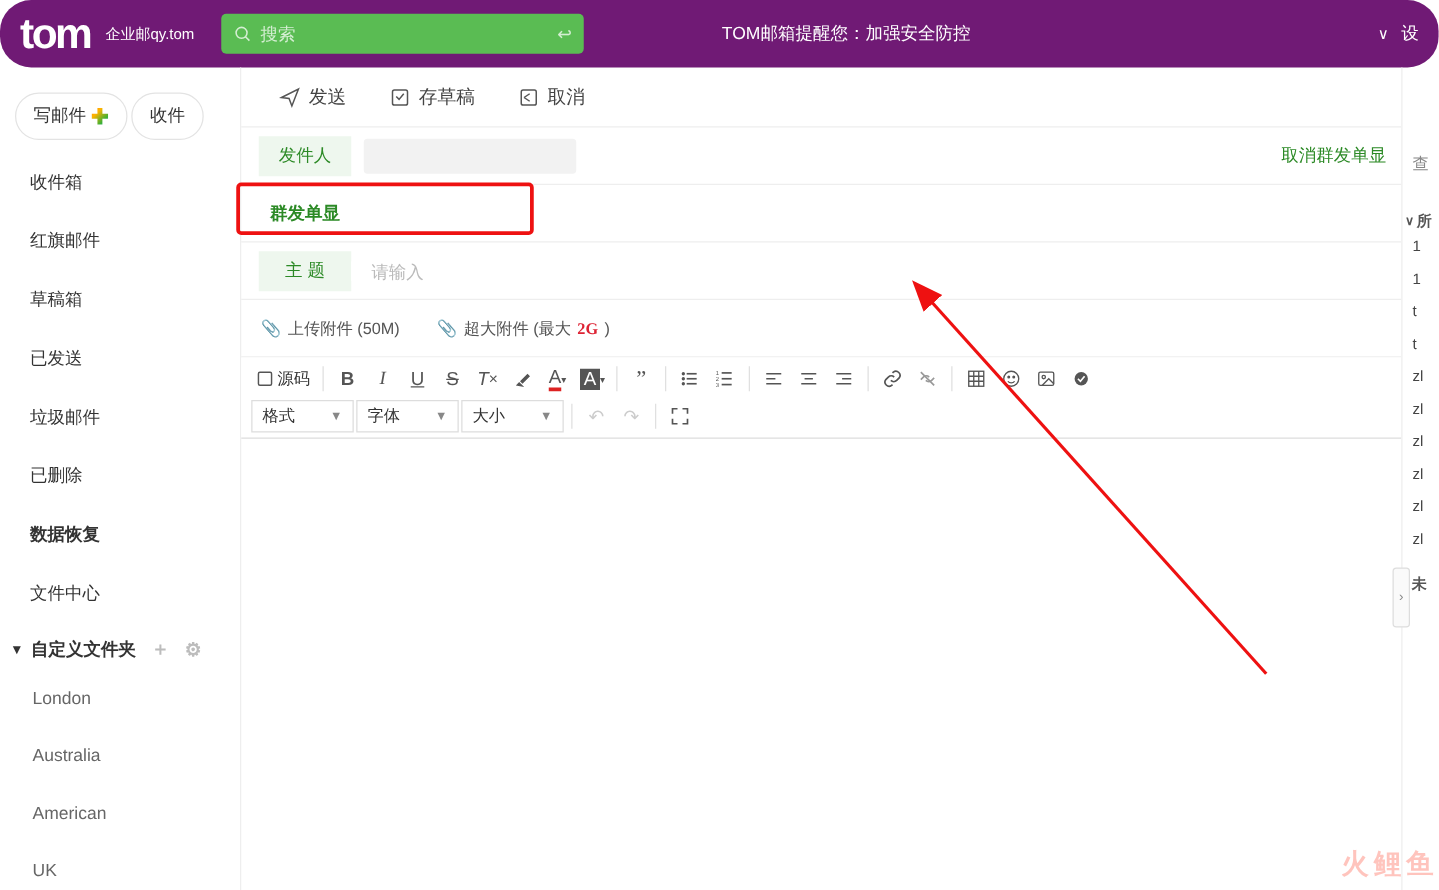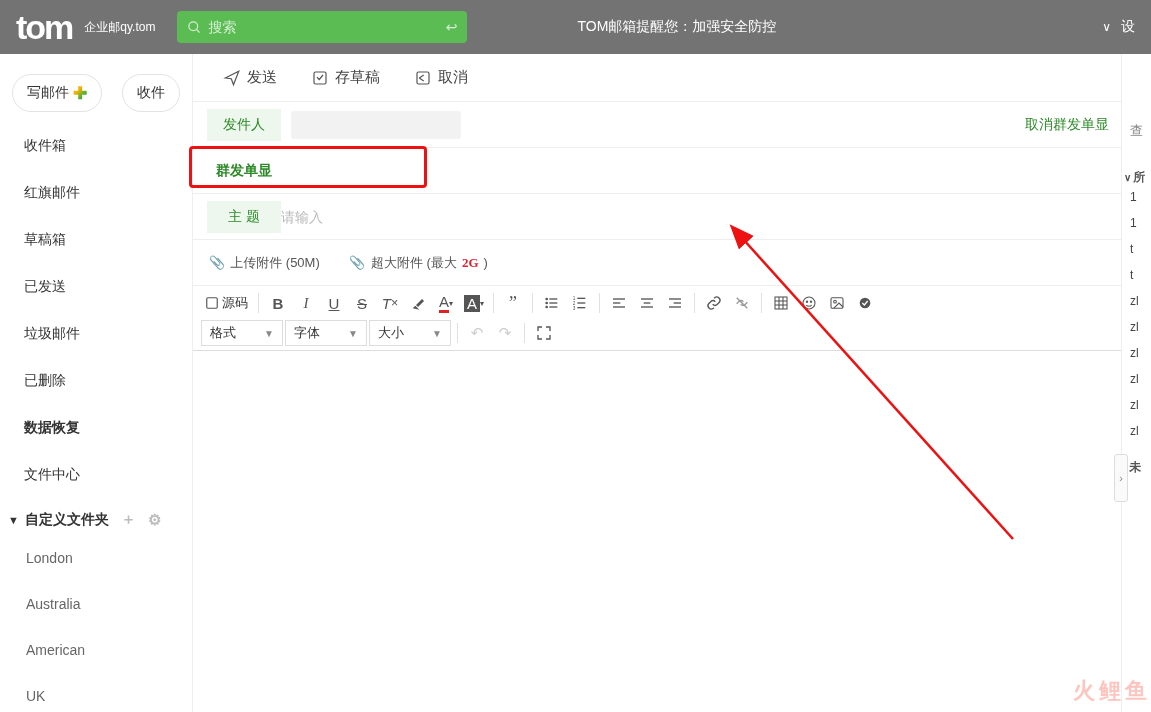"tom" .topbar { background: #737373 -> #701a75; border-radius: none -> 25px }
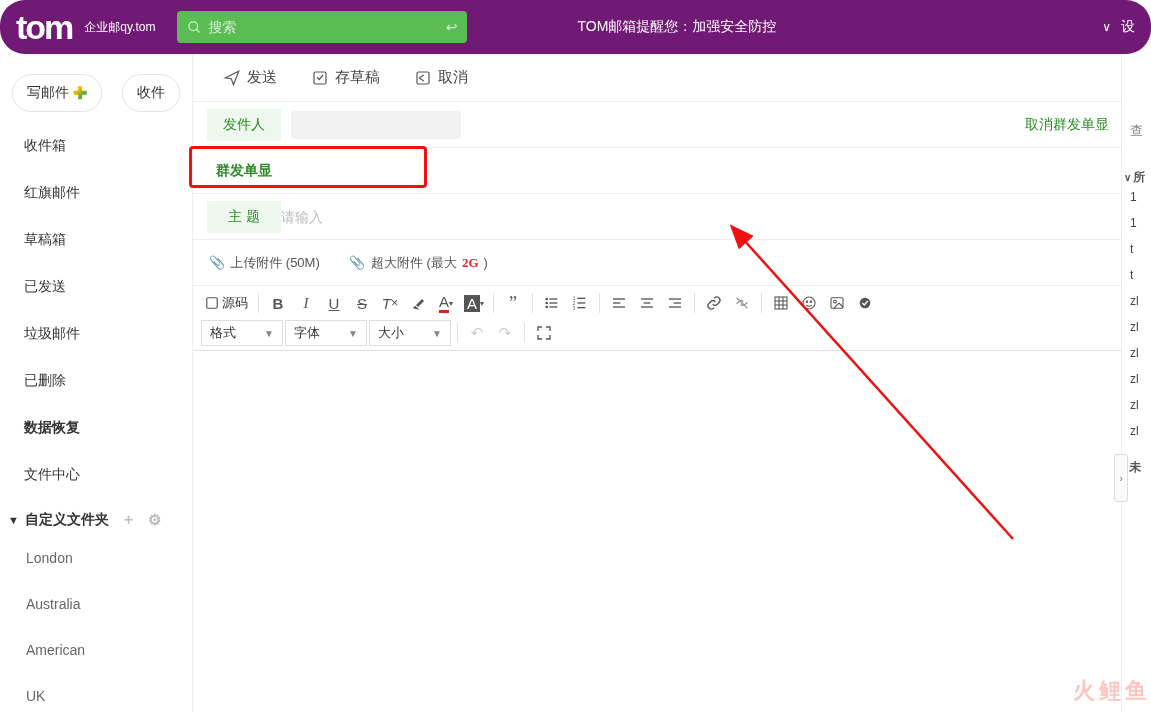"写邮件" .btn-row { gap: 20px -> 3px }
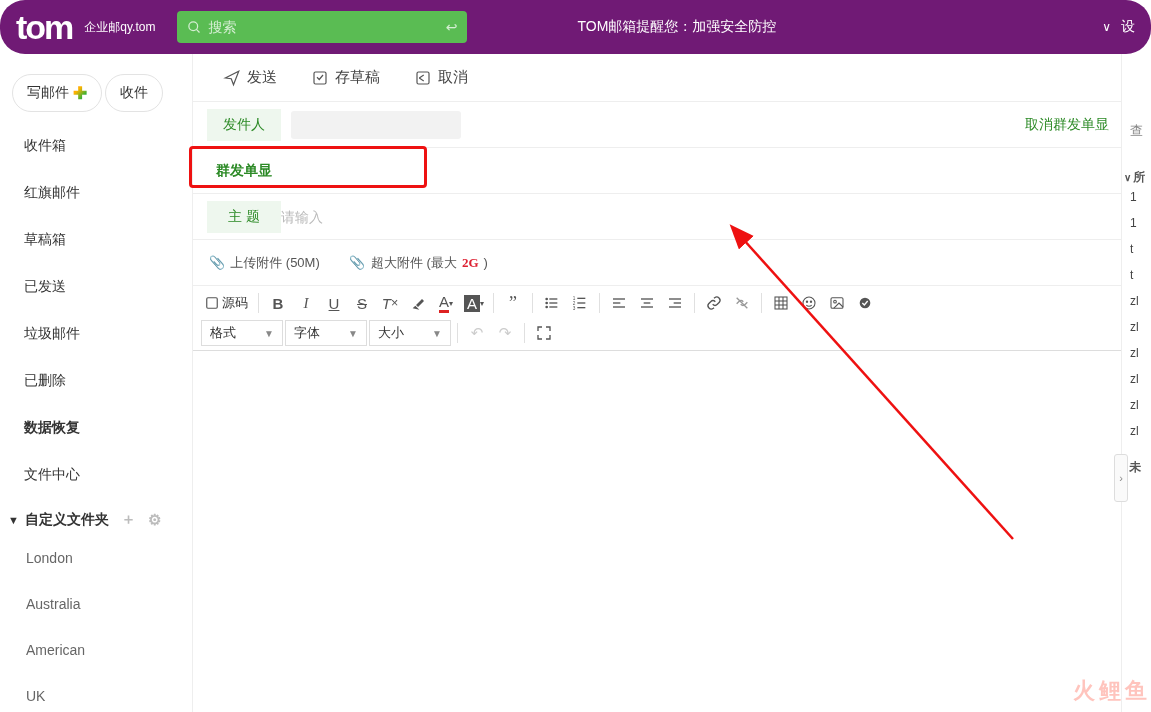"请输入" .subject-input { padding-left: none -> 16px }
